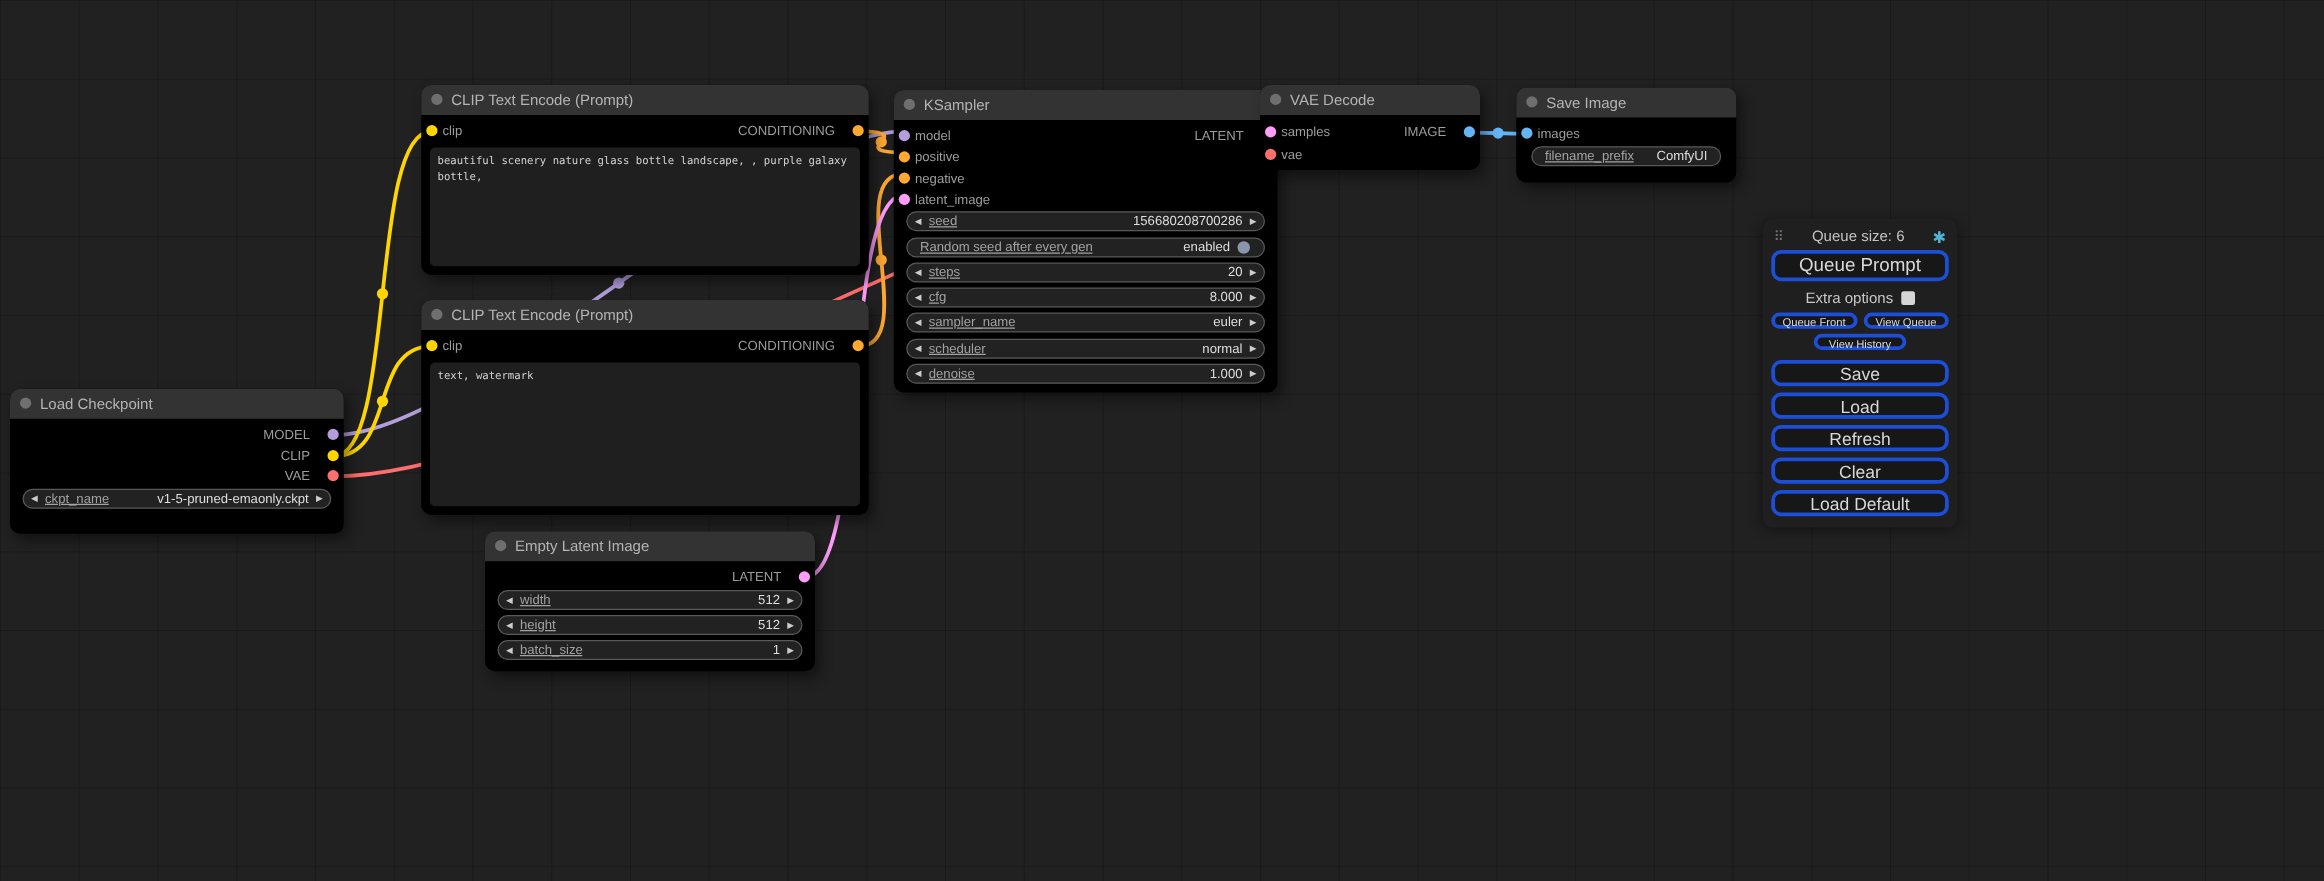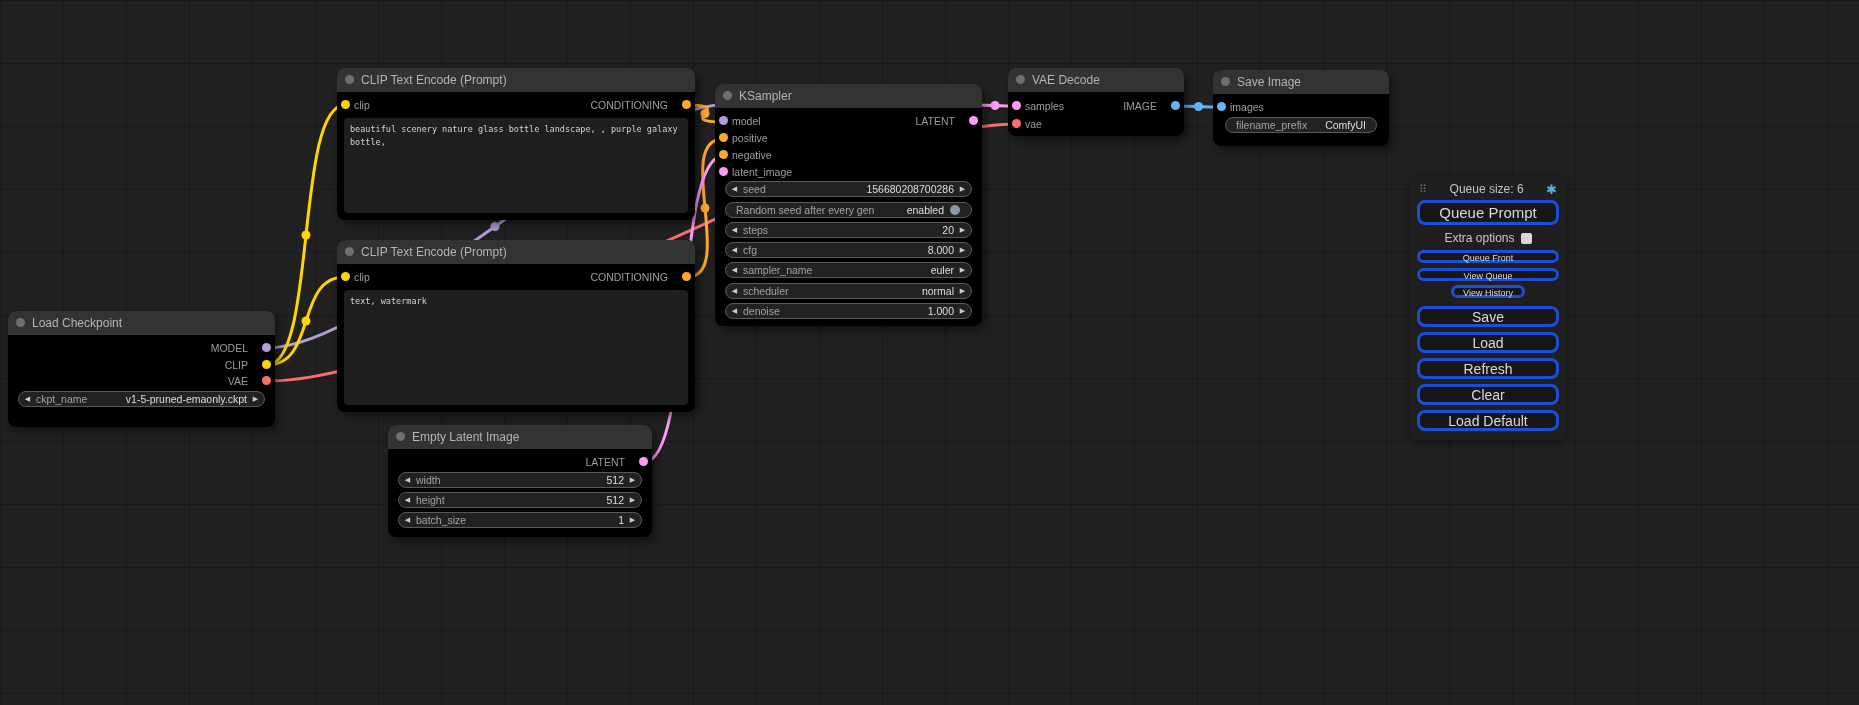"KSampler" div.node { top: 84px -> 72px; width: 267px -> 307px }
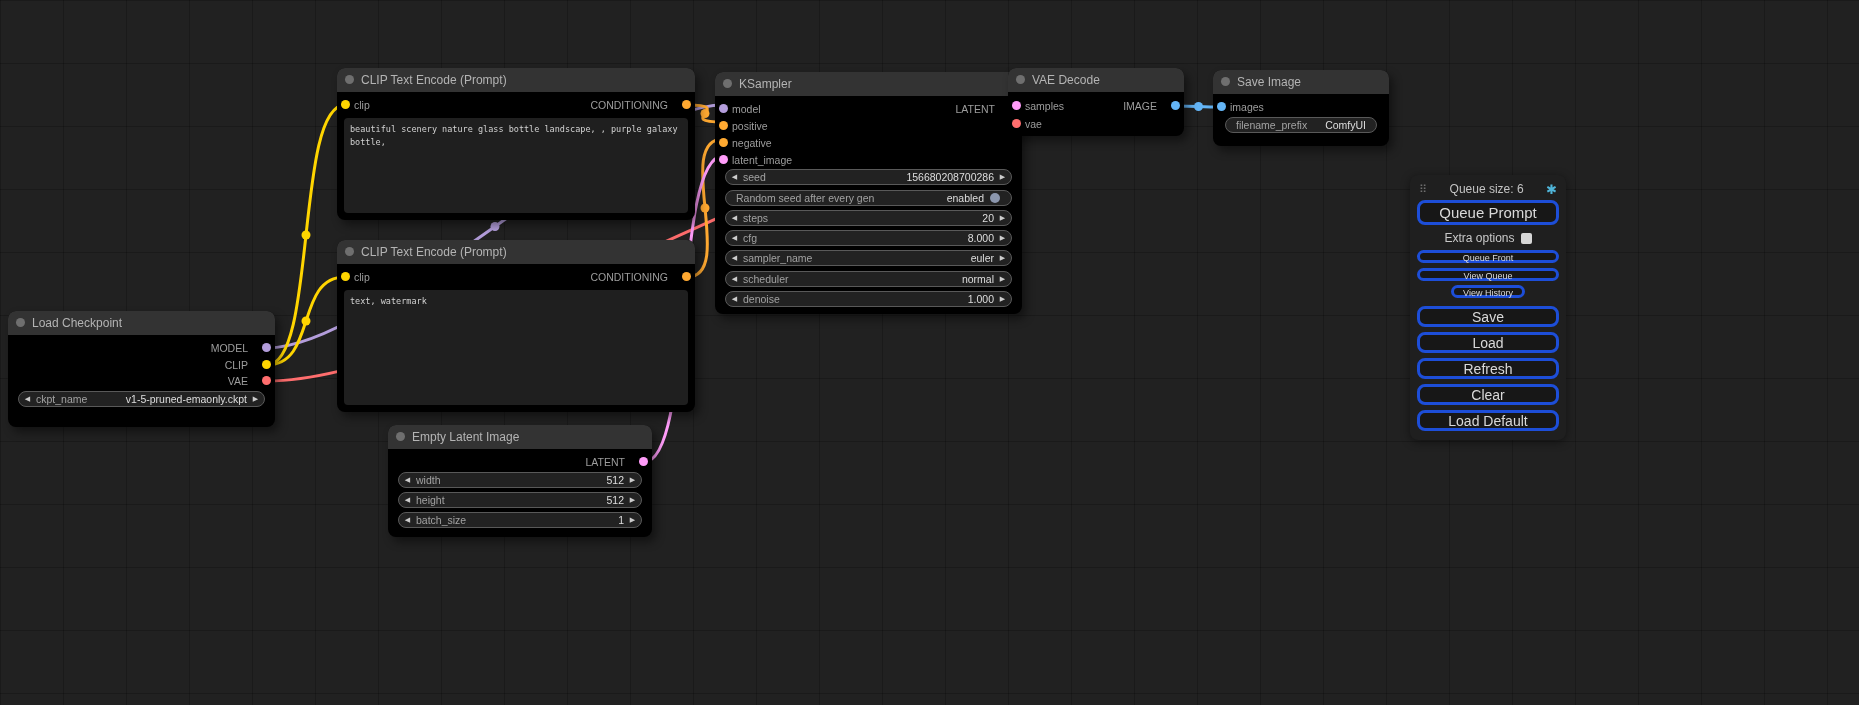"filename_prefix" .widget .wname { text-decoration: none -> underline }
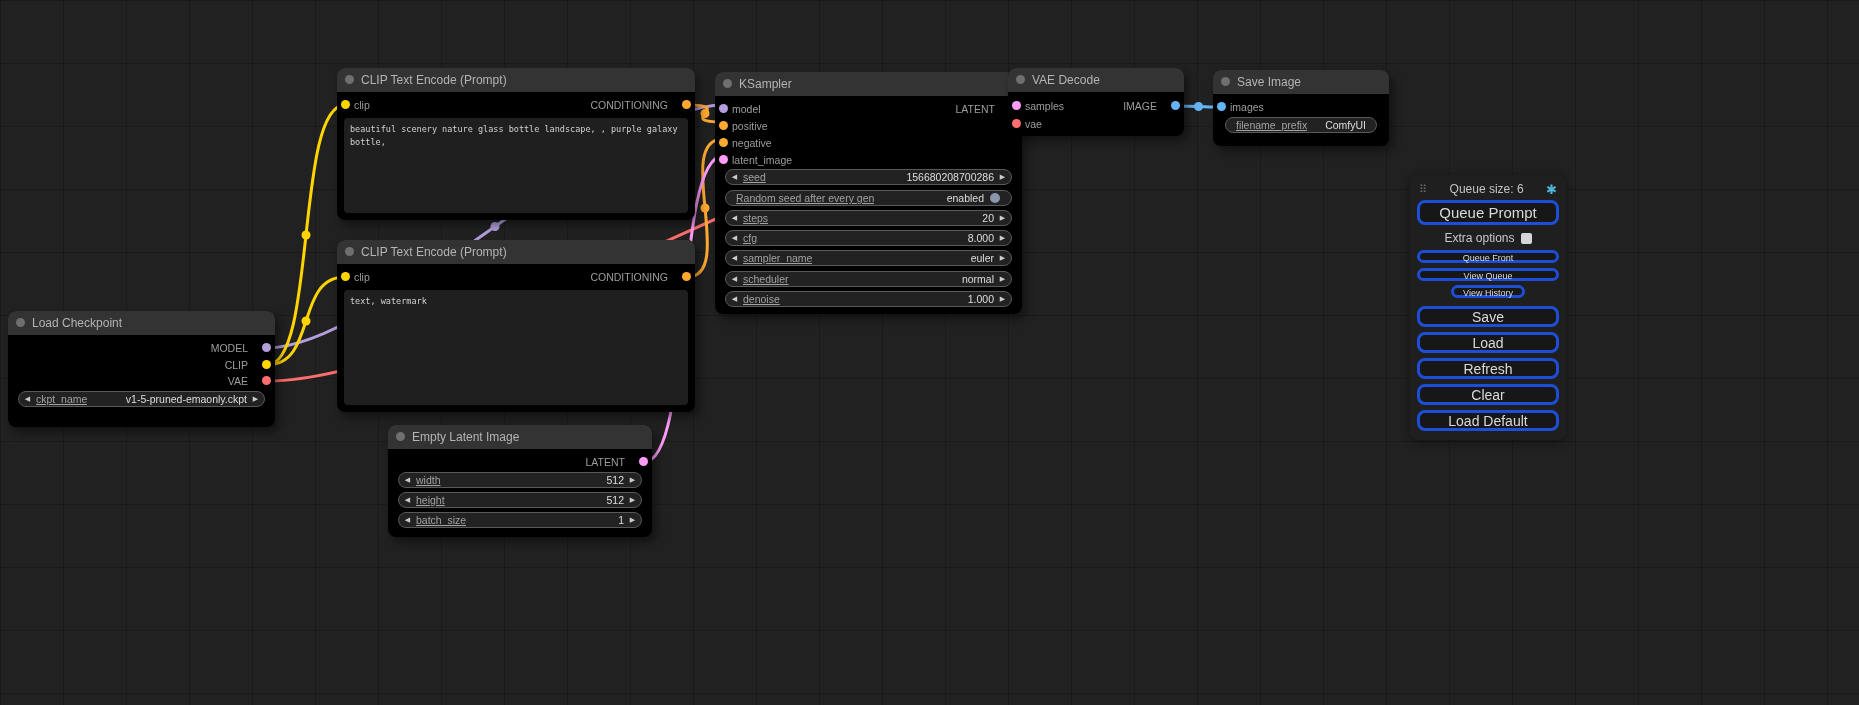"Queue Front" .small-row { flex-direction: column -> none }
